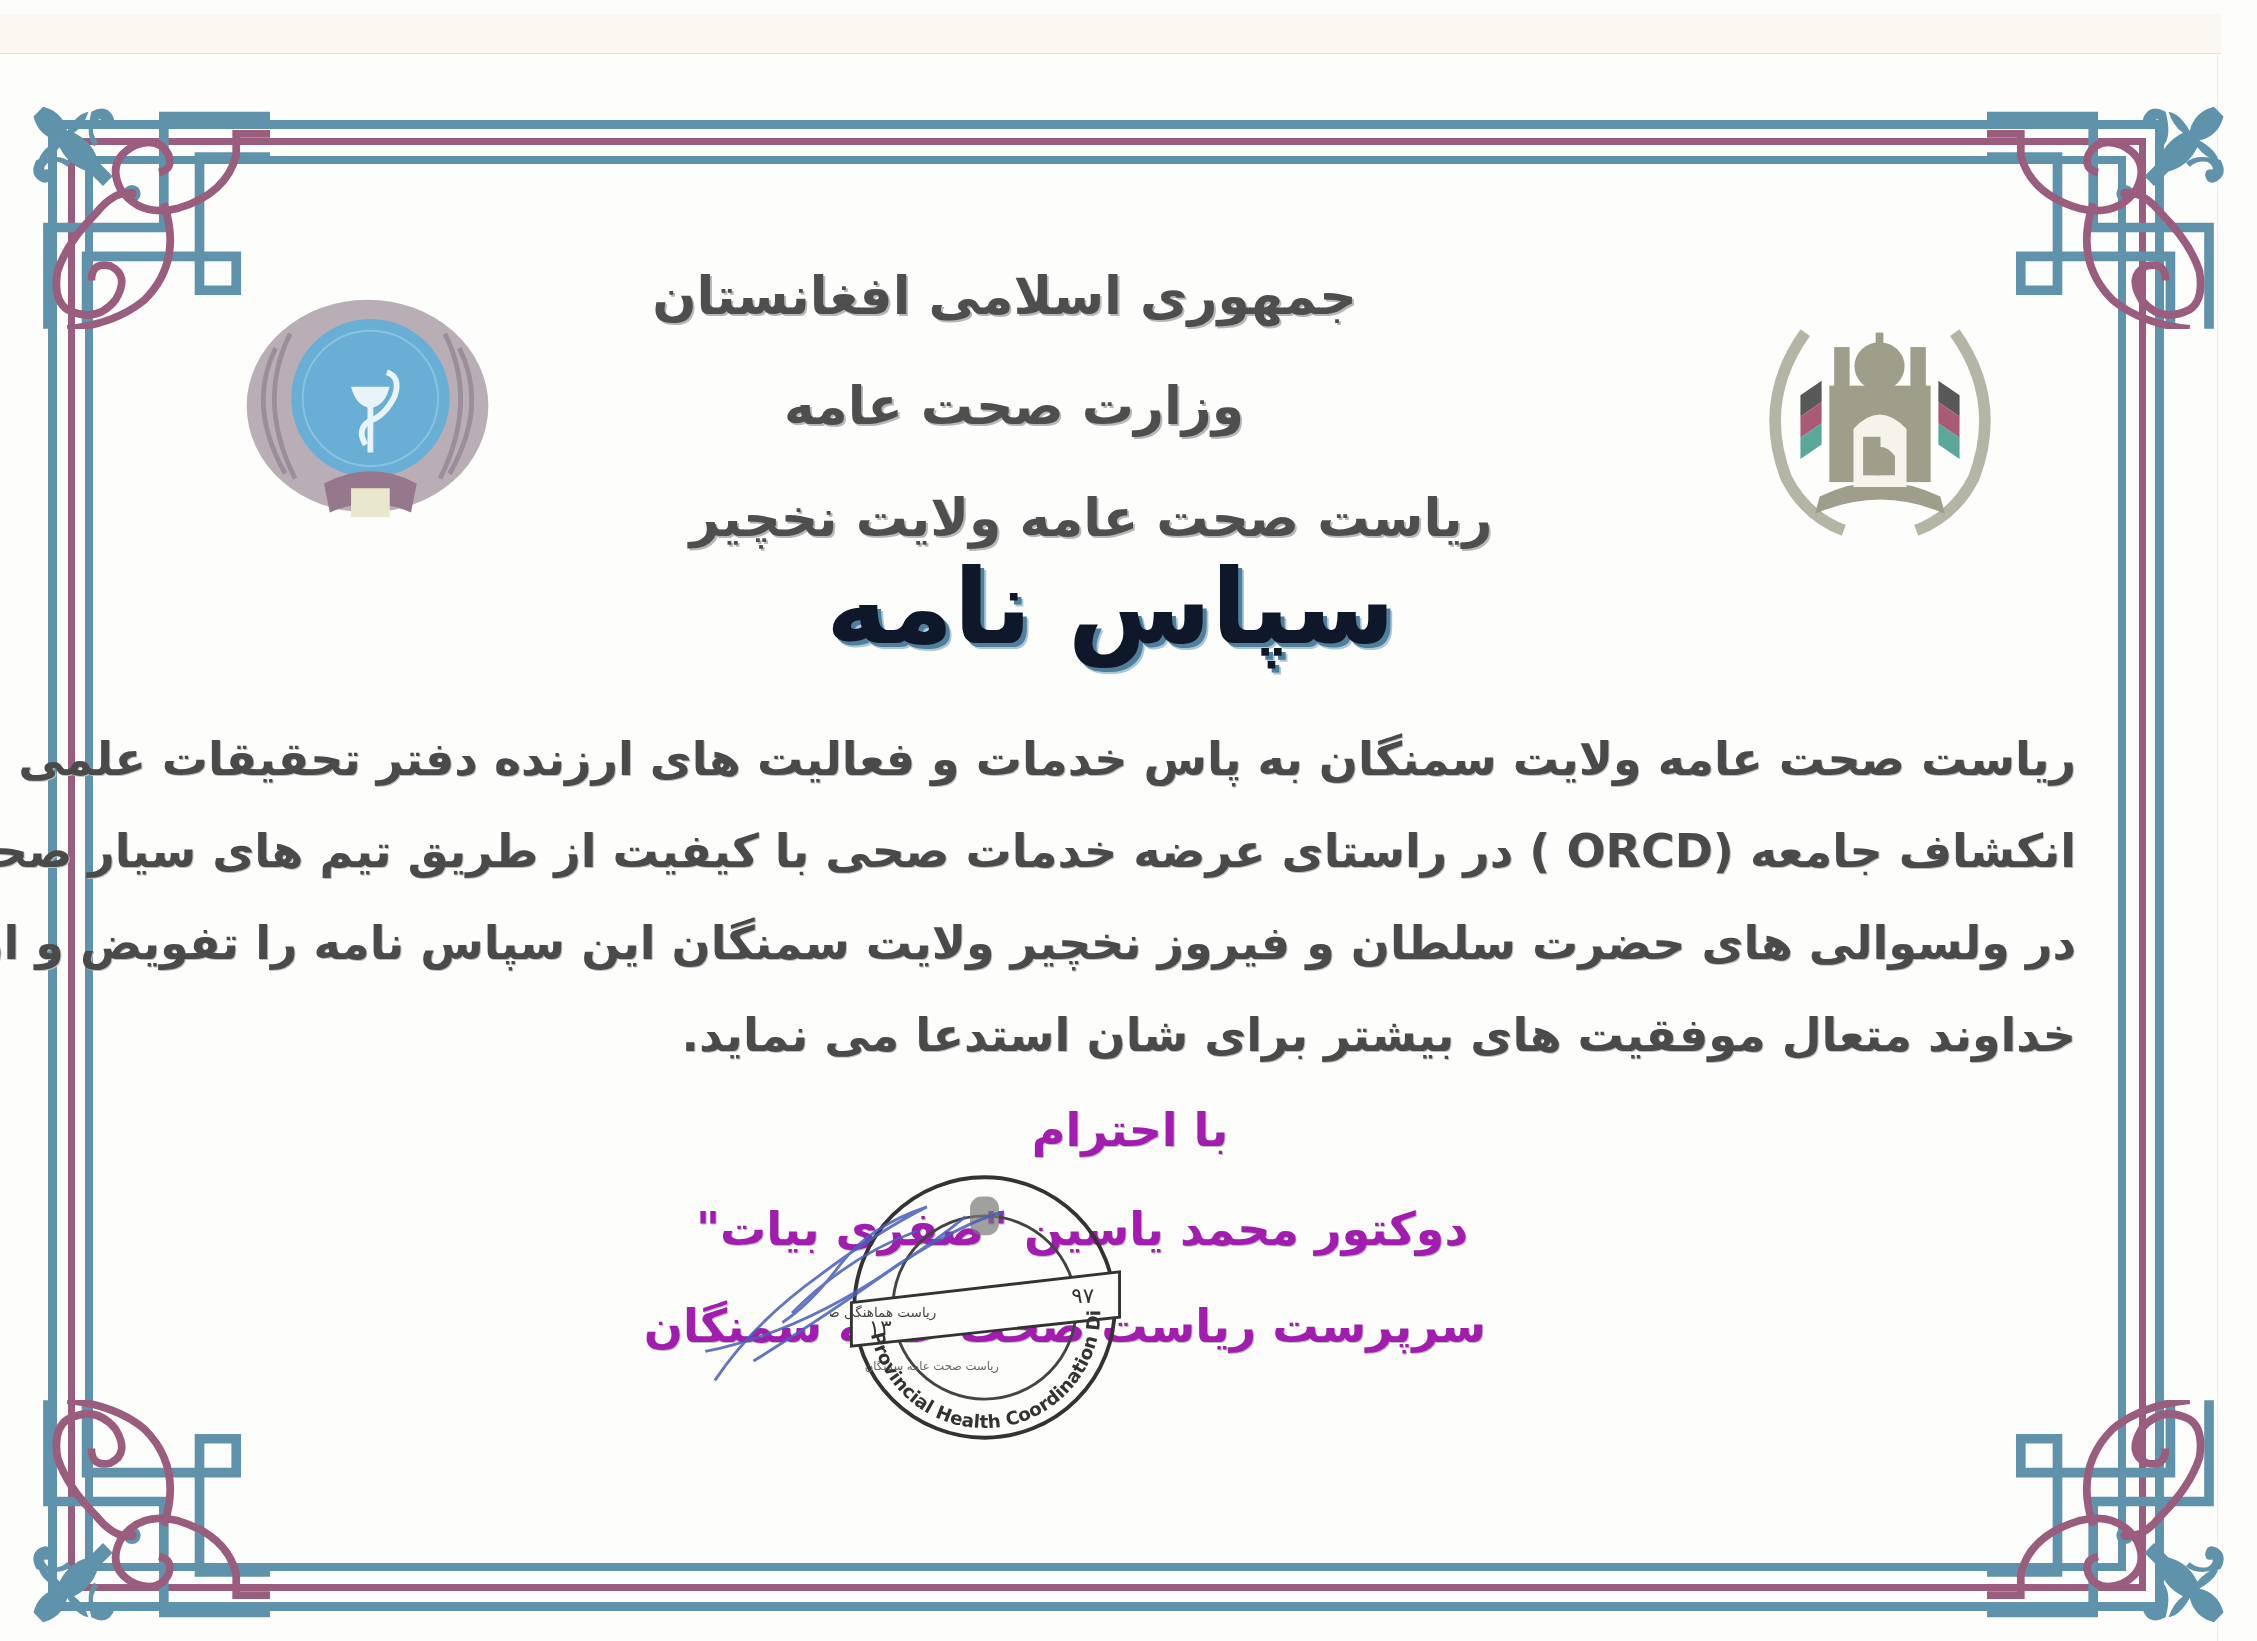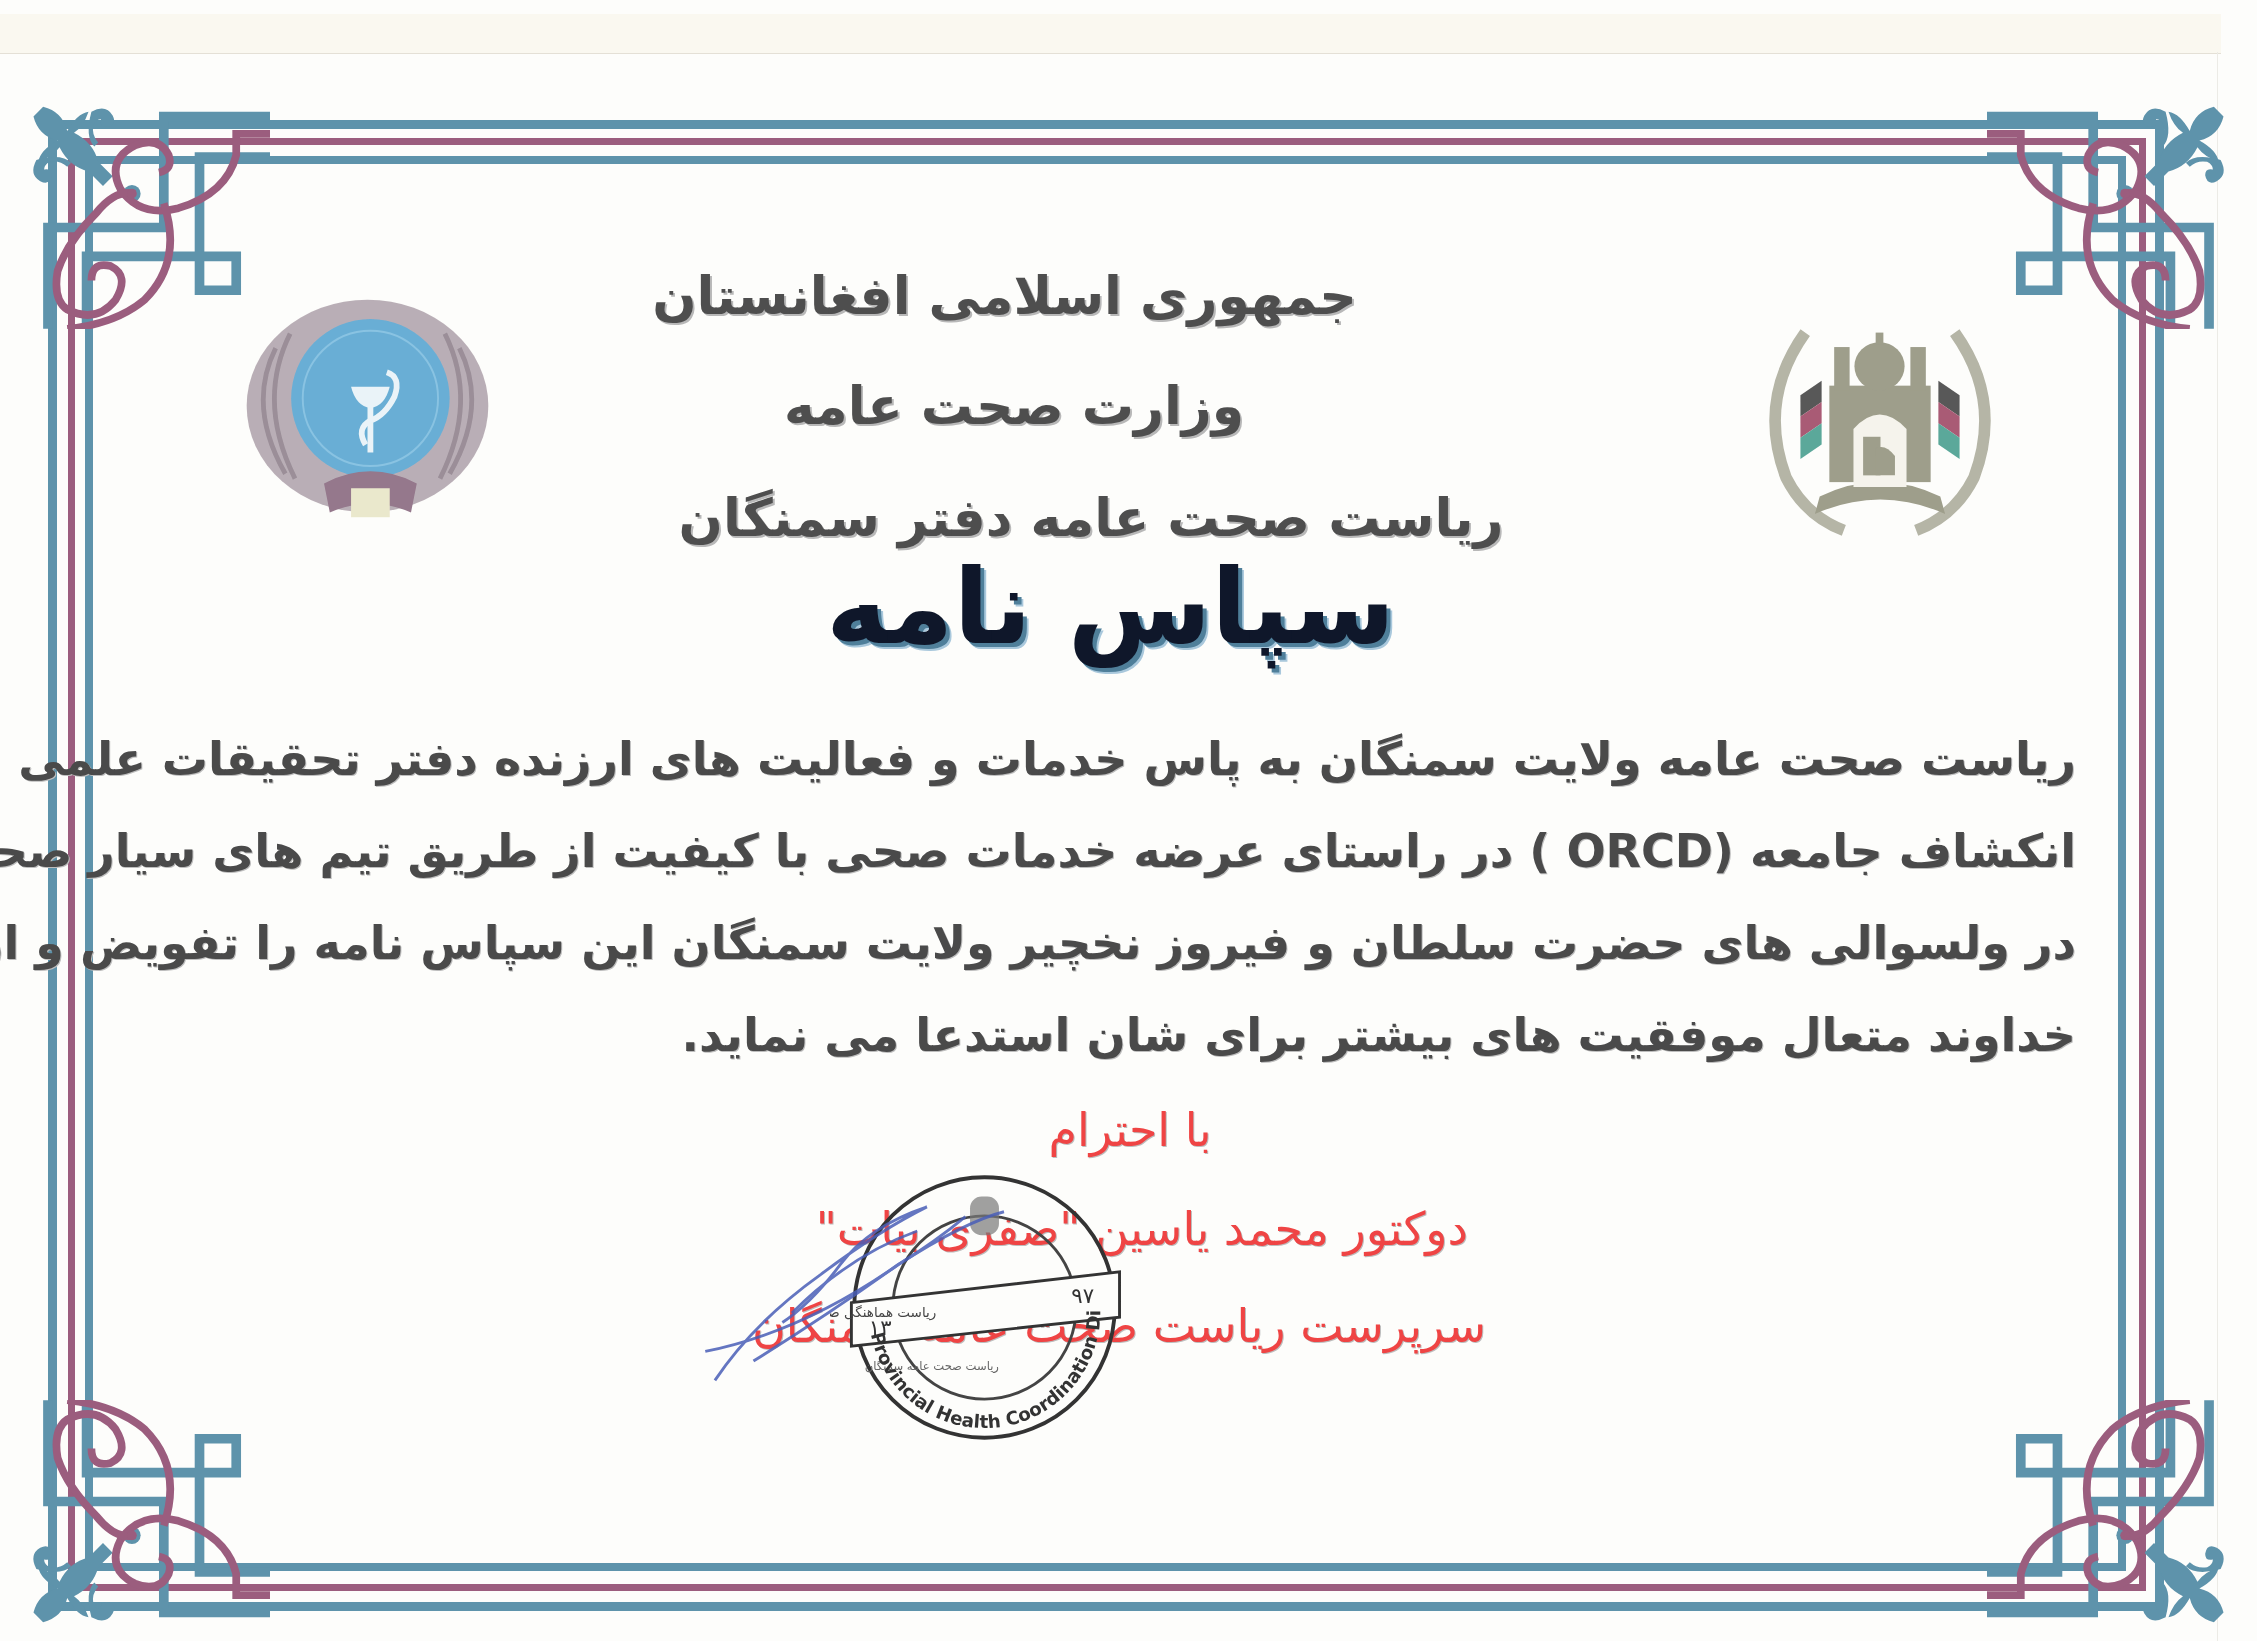"ریاست صحت عامه دفتر سمنگان" div.heading { text: دفتر سمنگان -> ولایت نخچیر }
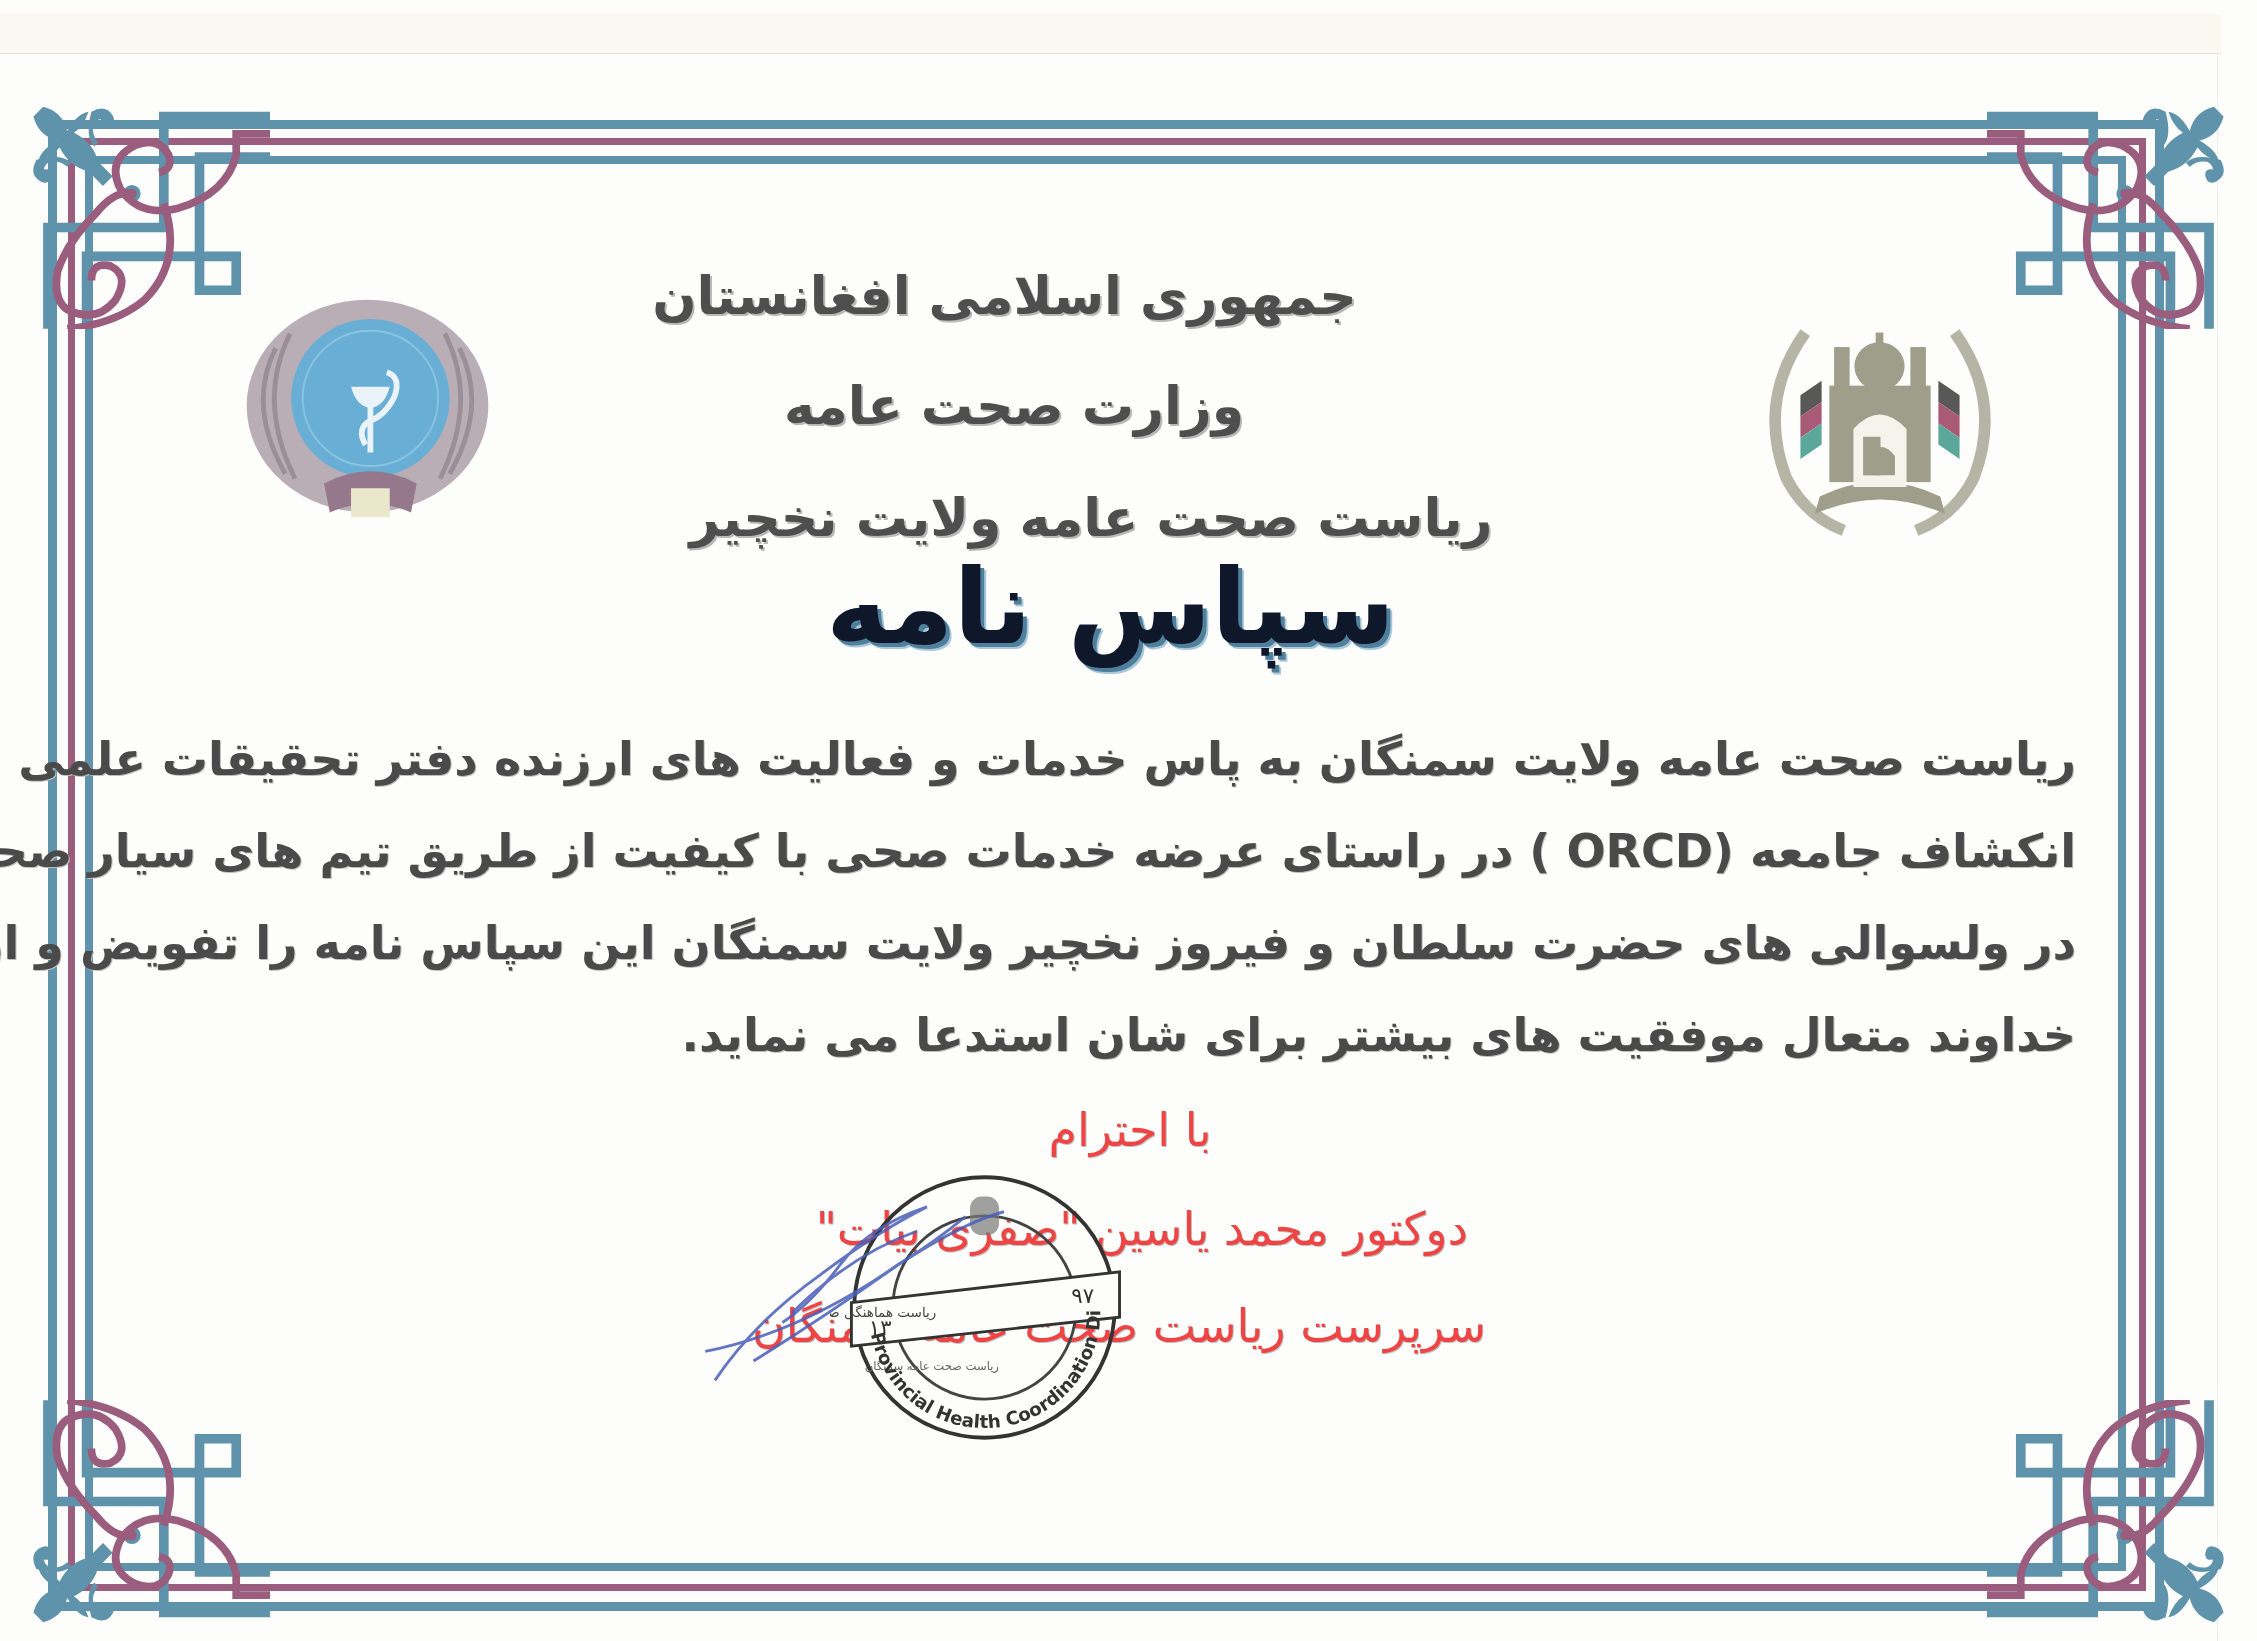"با احترام" .closing { color: #ef4444 -> #a21caf; font-weight: normal -> bold }
